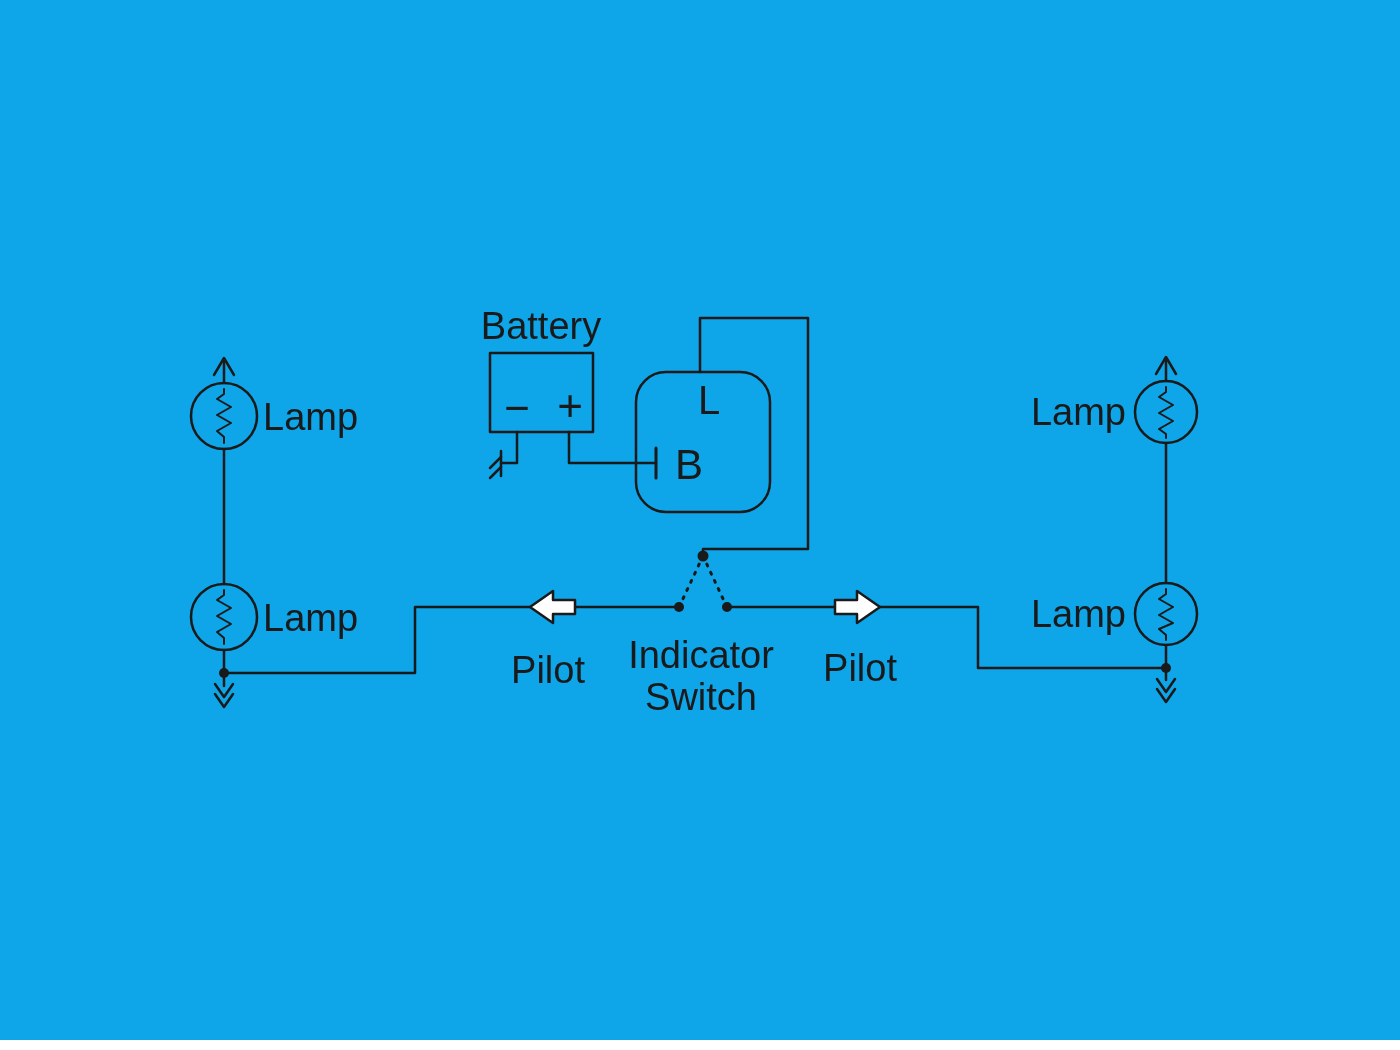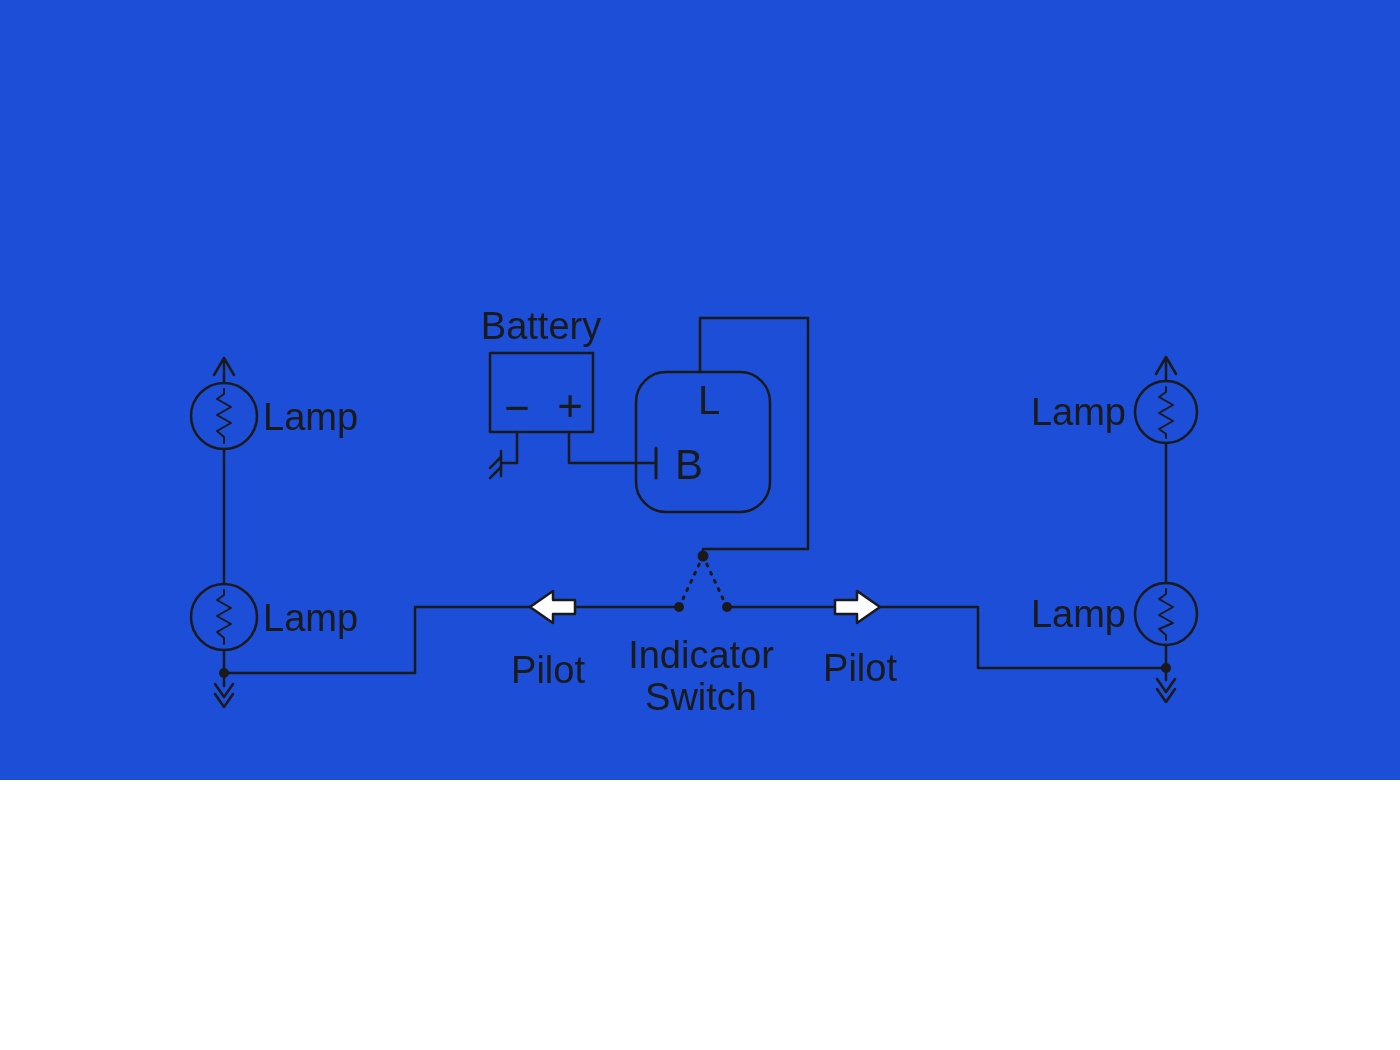"Battery" .page { background: #1d4ed8 -> #0ea5e9; height: 780px -> 1040px }
